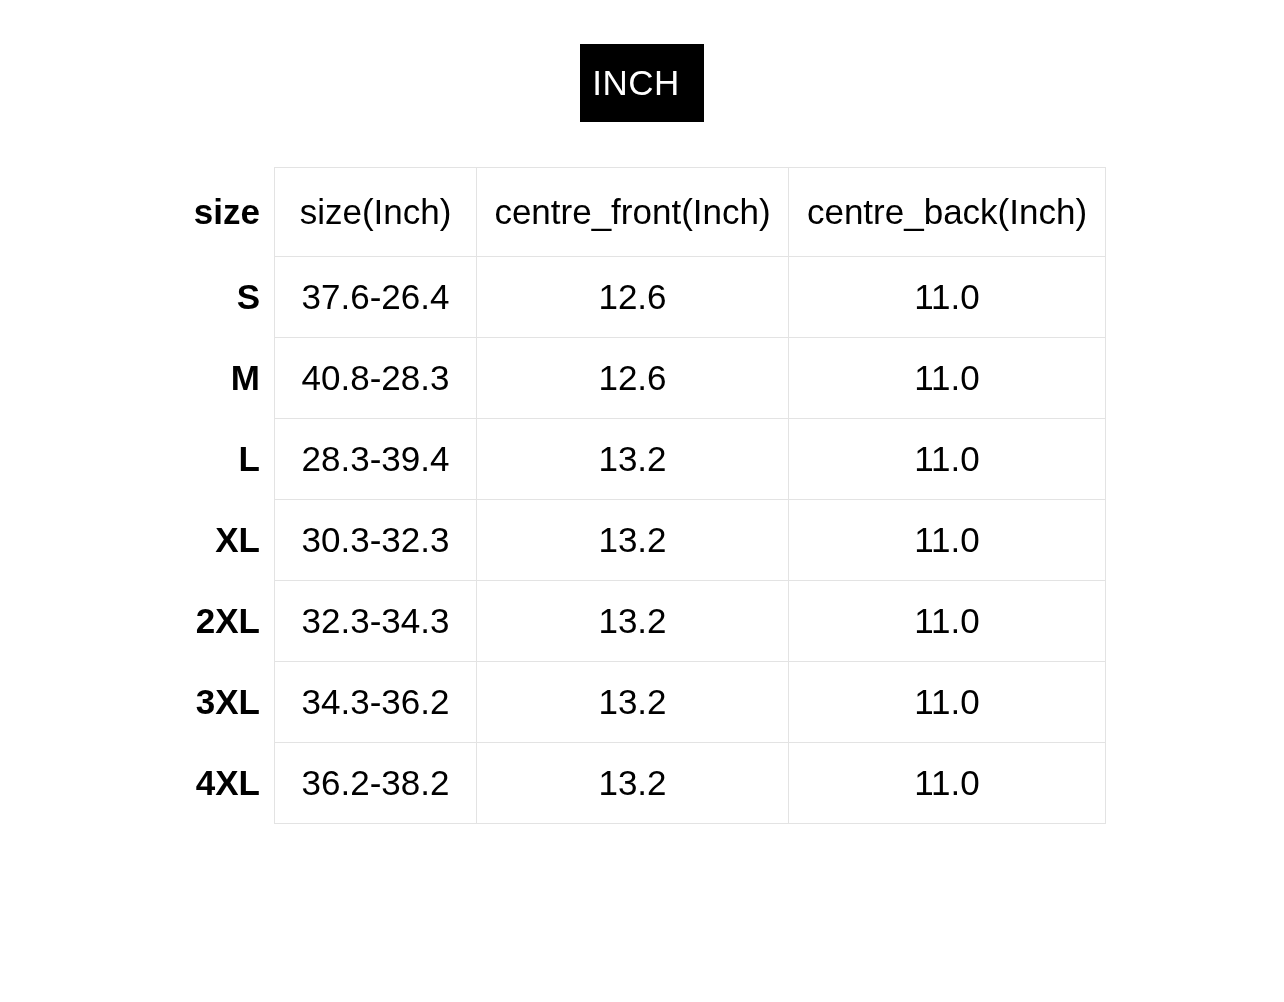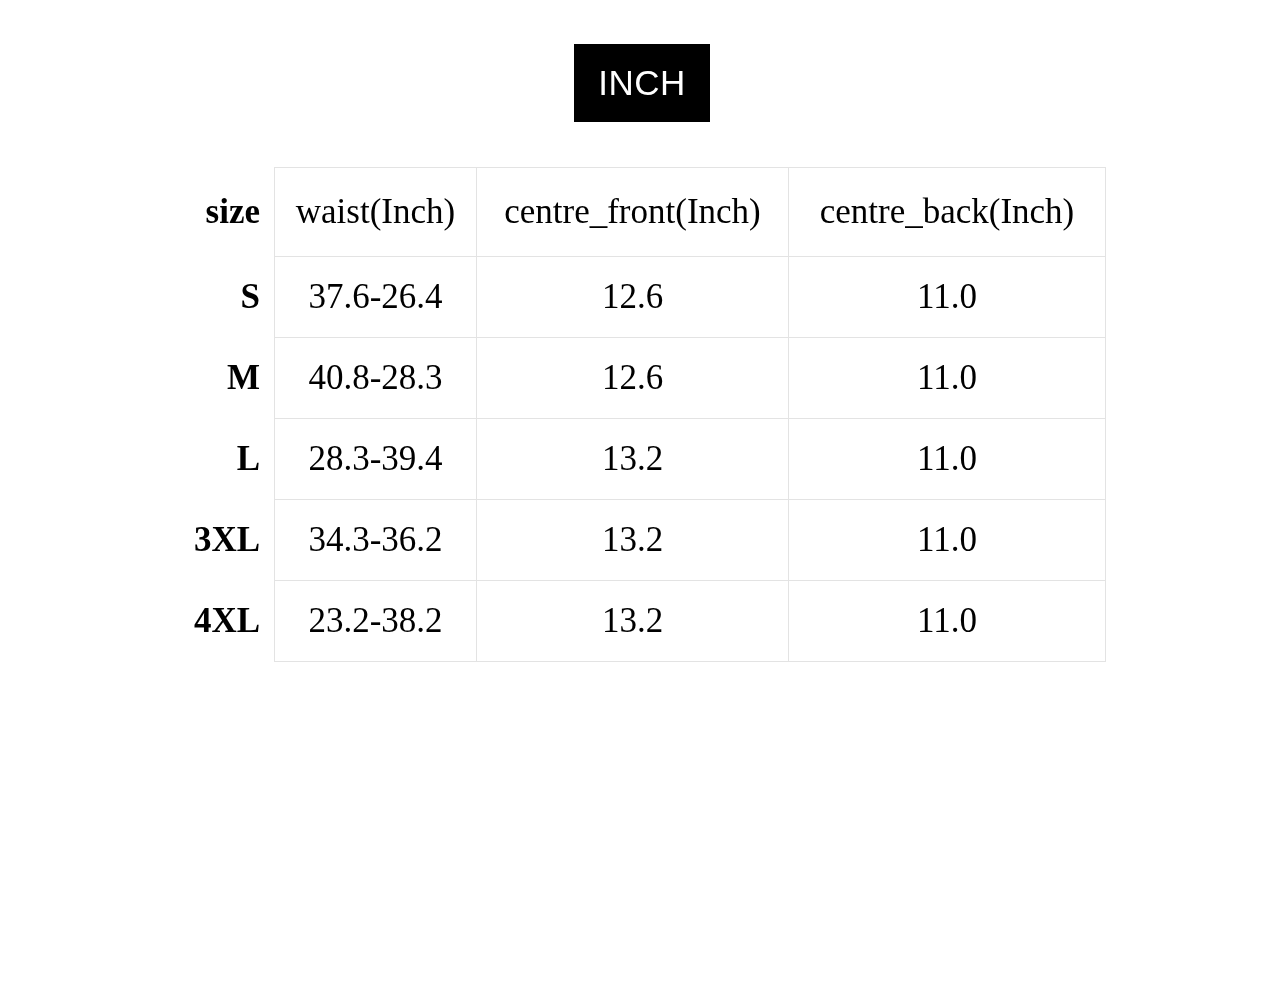"INCH" .unit-badge { padding: 21px 24px 22px 24px -> 21px 24px 22px 12px }
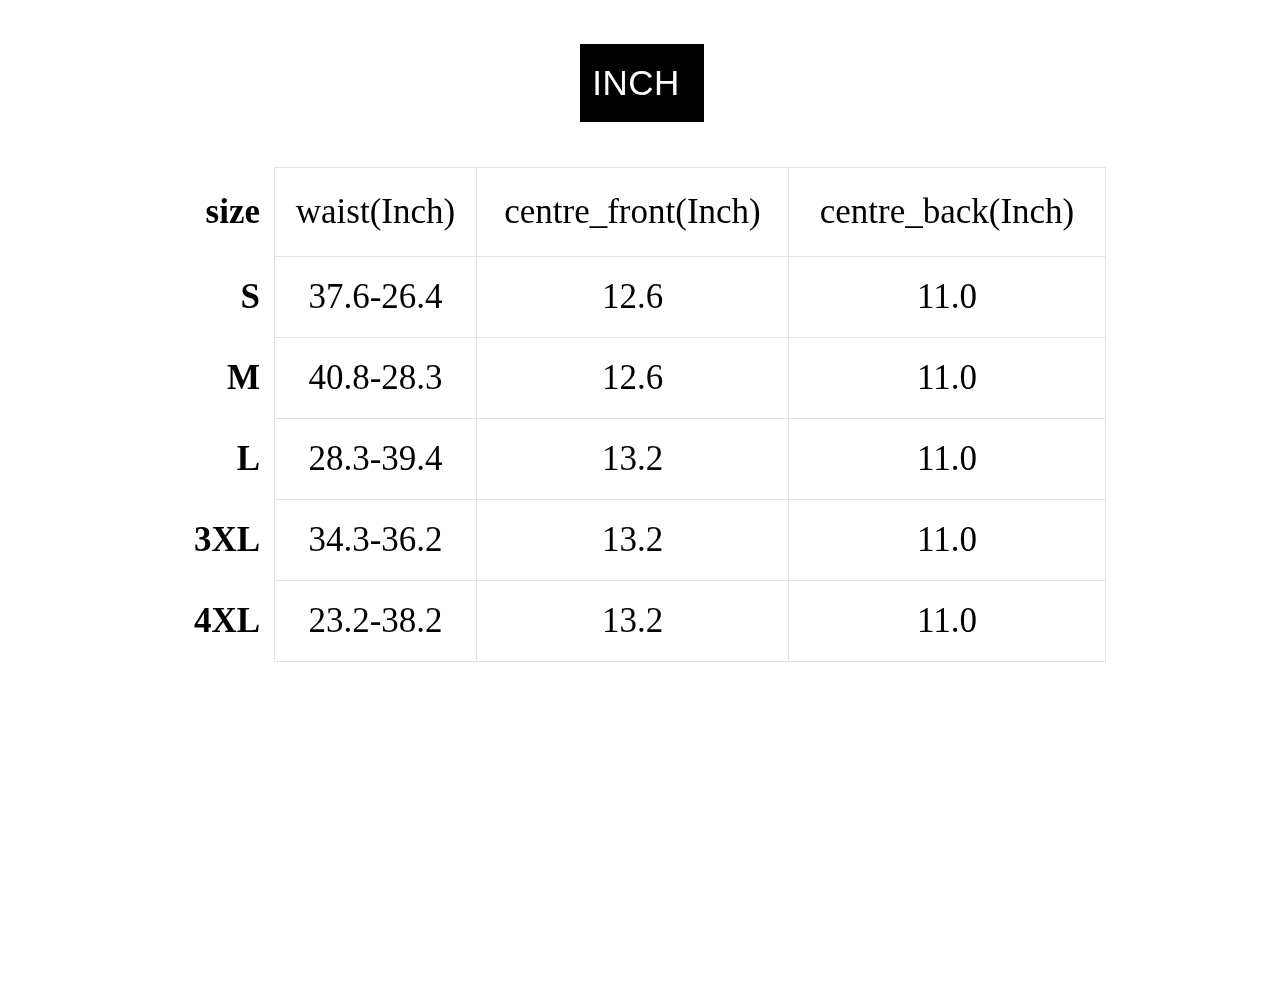"size" table.size-table td, table.size-table th { font-family: Liberation Serif, serif -> Liberation Sans, sans-serif }
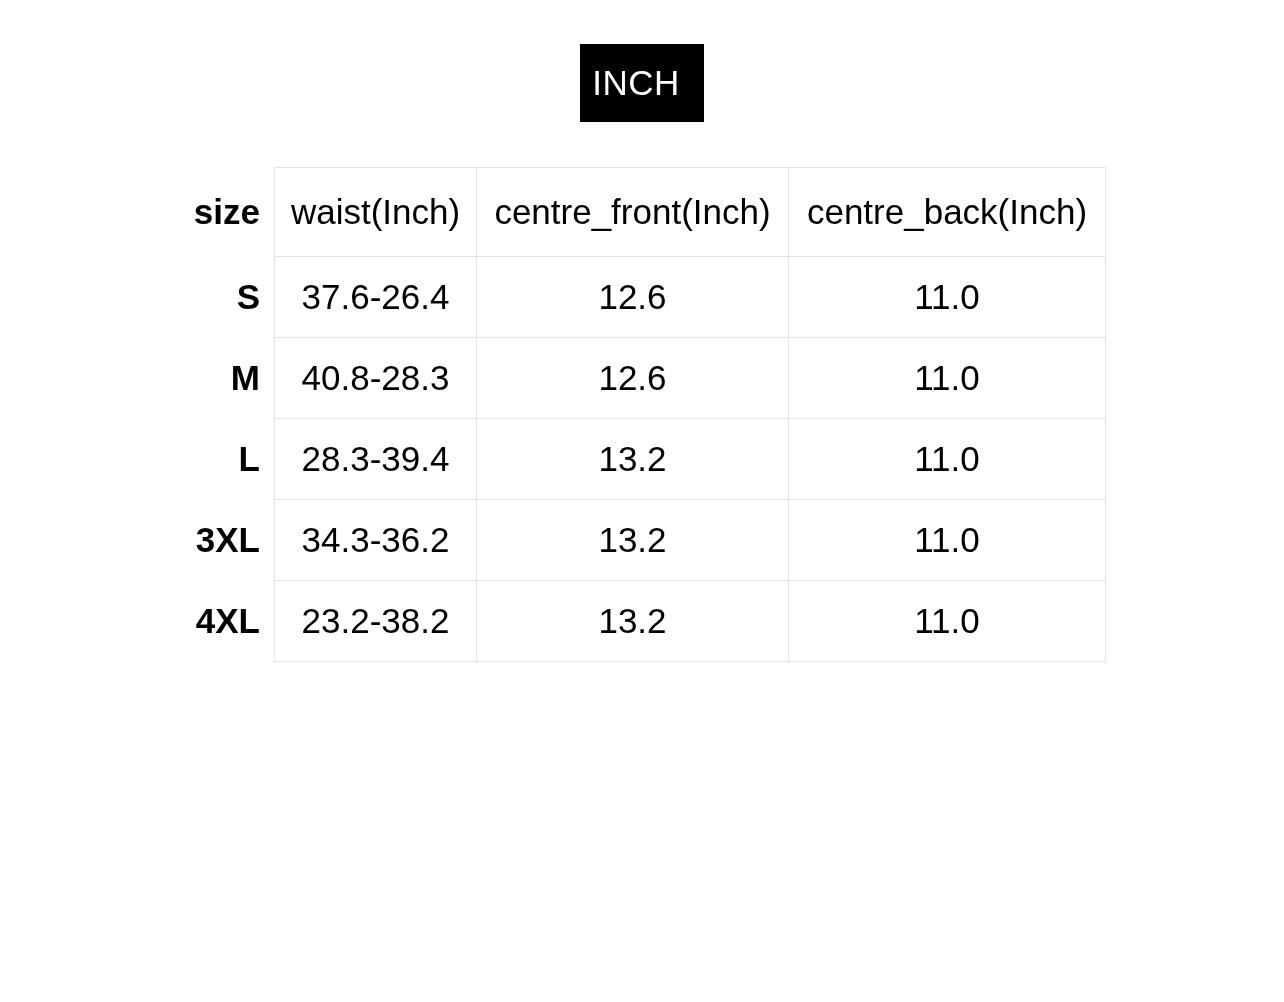"waist(Inch)" th.colhead { text: waist -> size }
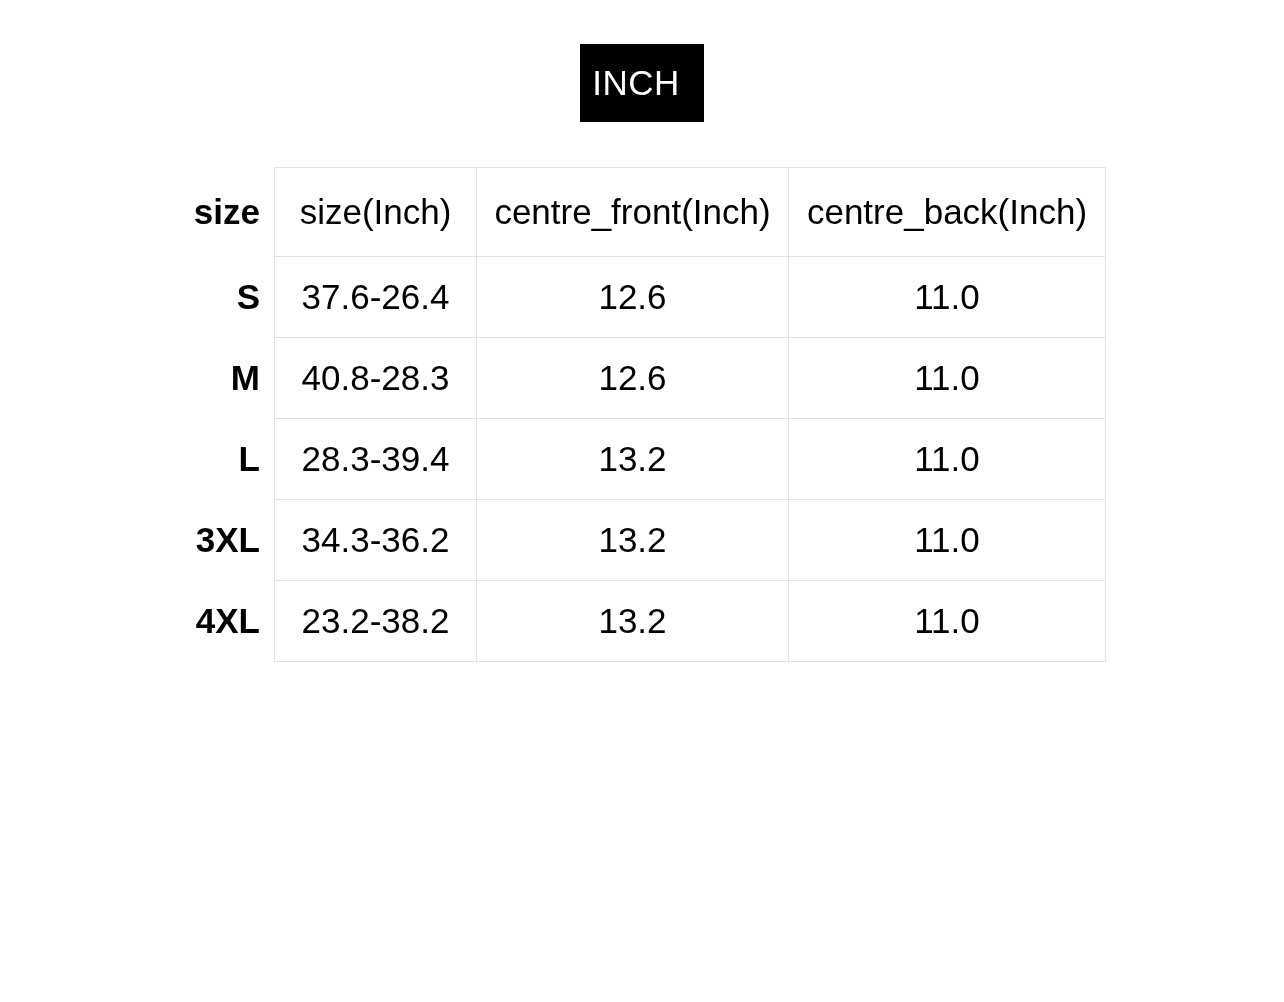"XL" tr { html: none -> <tr> <th>XL</th> <td>30.3-32.3</td> <td>13.2</td> <td>11.0</td> </tr> }
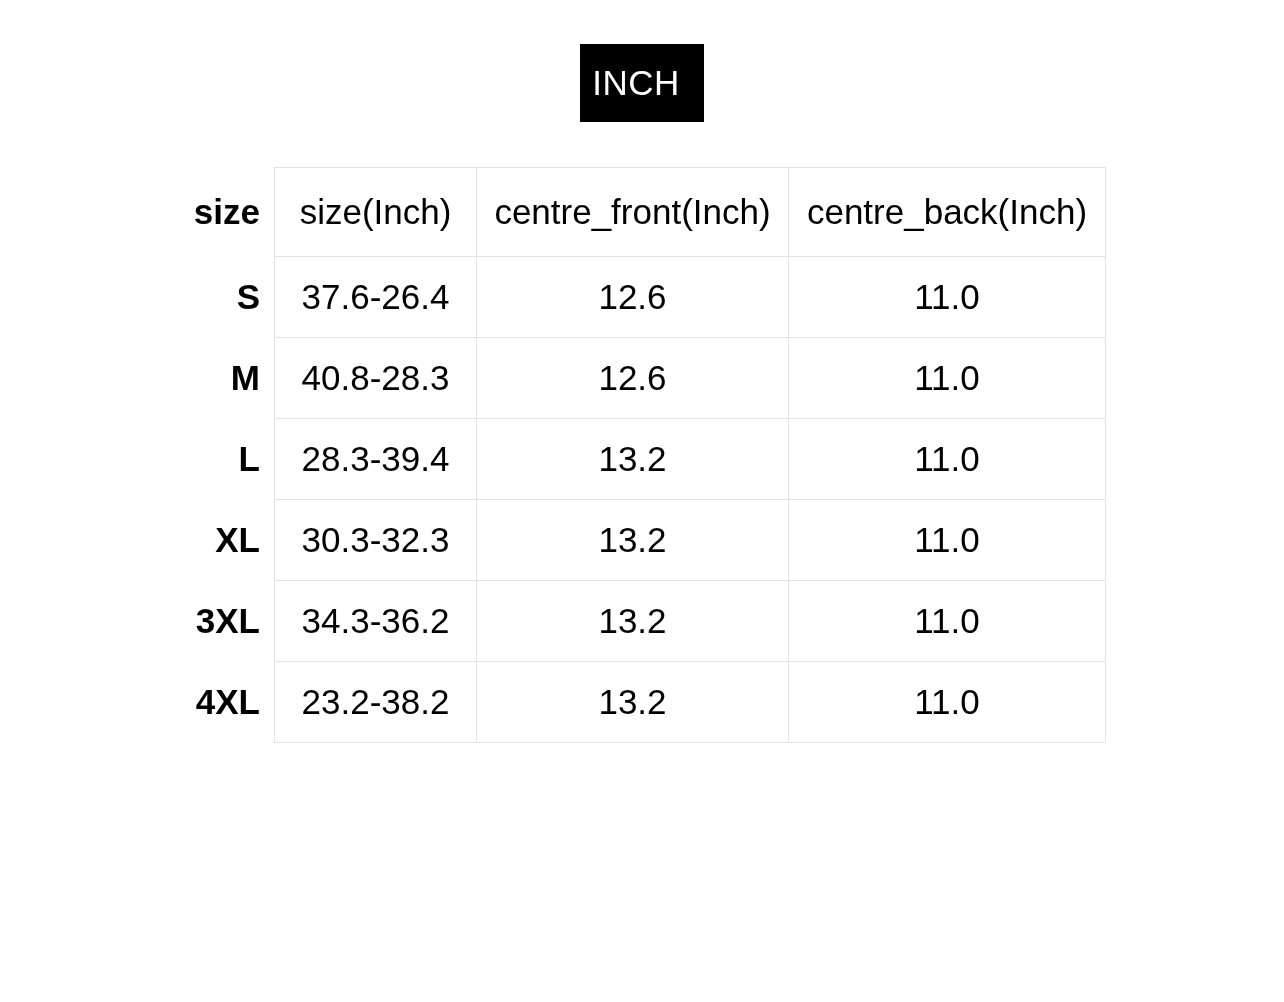"2XL" tr { html: none -> <tr> <th>2XL</th> <td>32.3-34.3</td> <td>13.2</td> <td>11.0</td> </tr> }
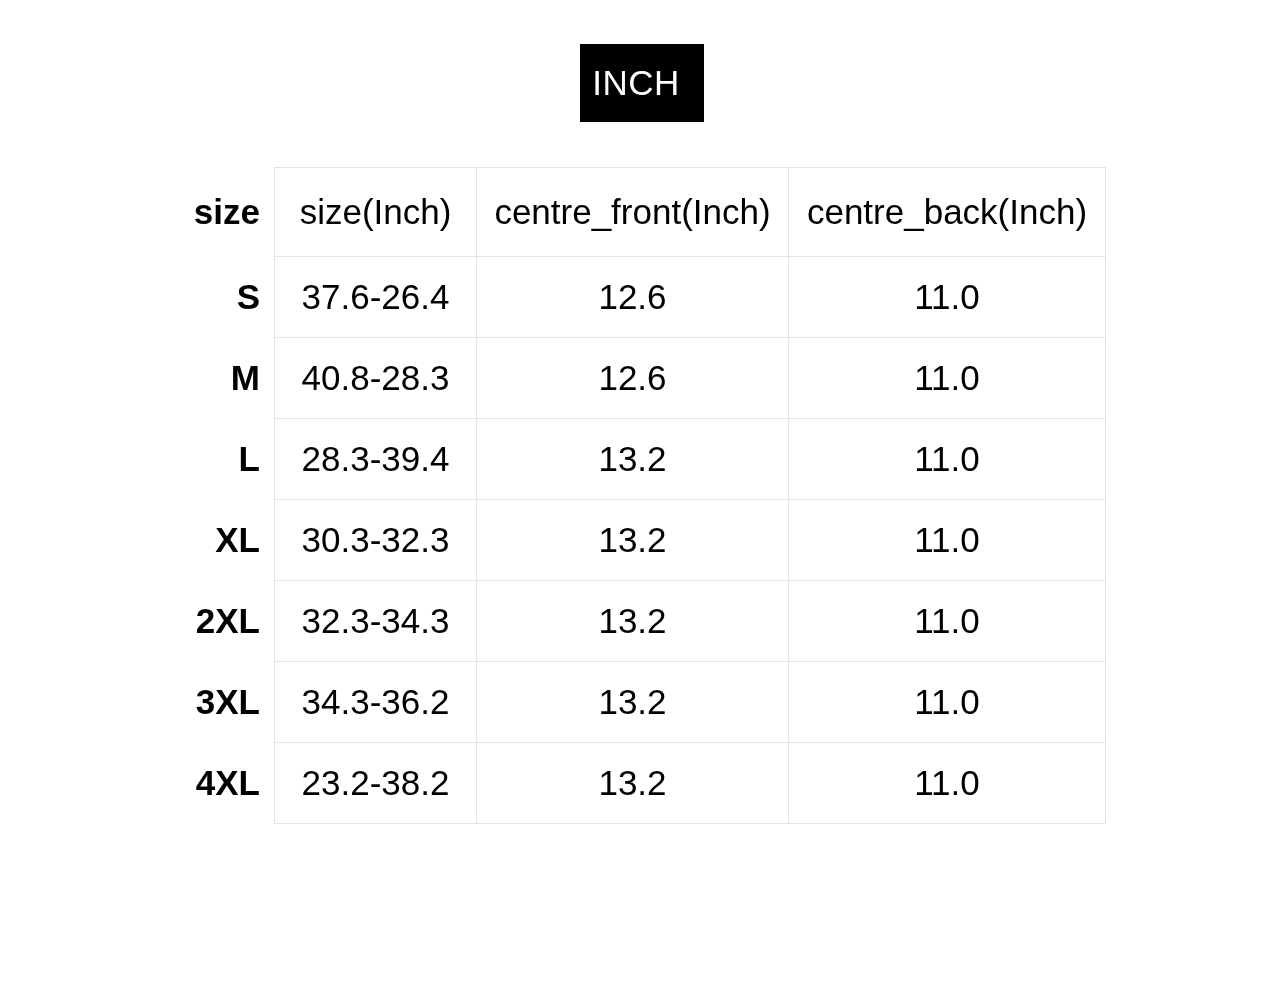"23.2-38.2" td { text: 23.2-38.2 -> 36.2-38.2 }
